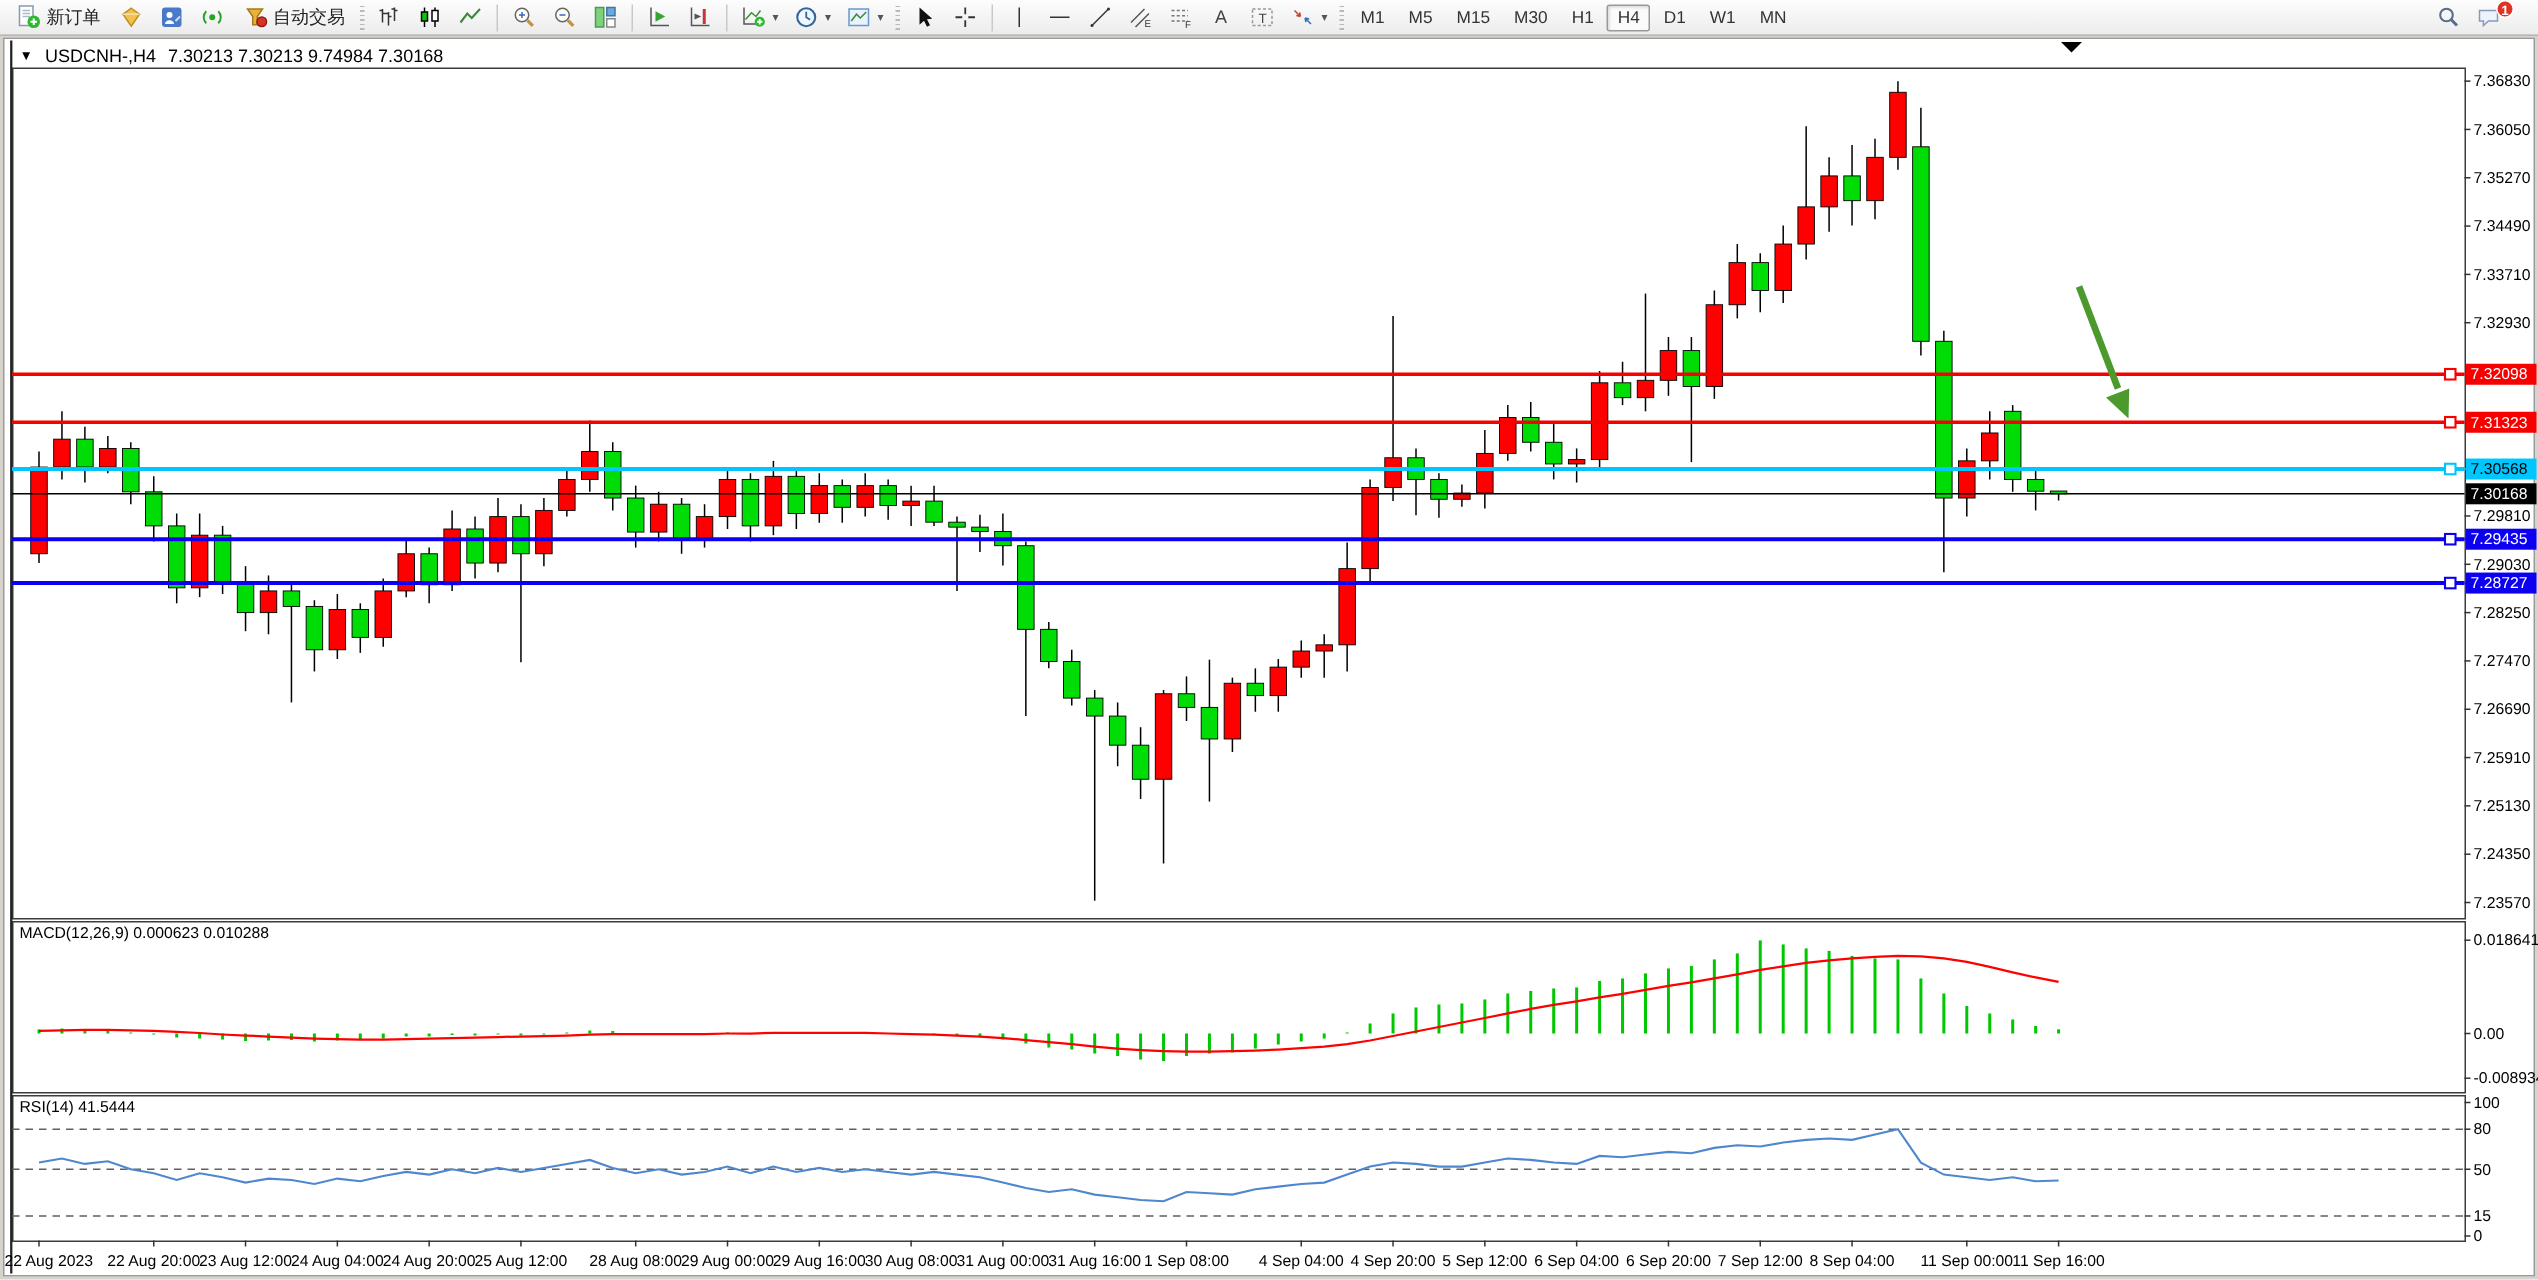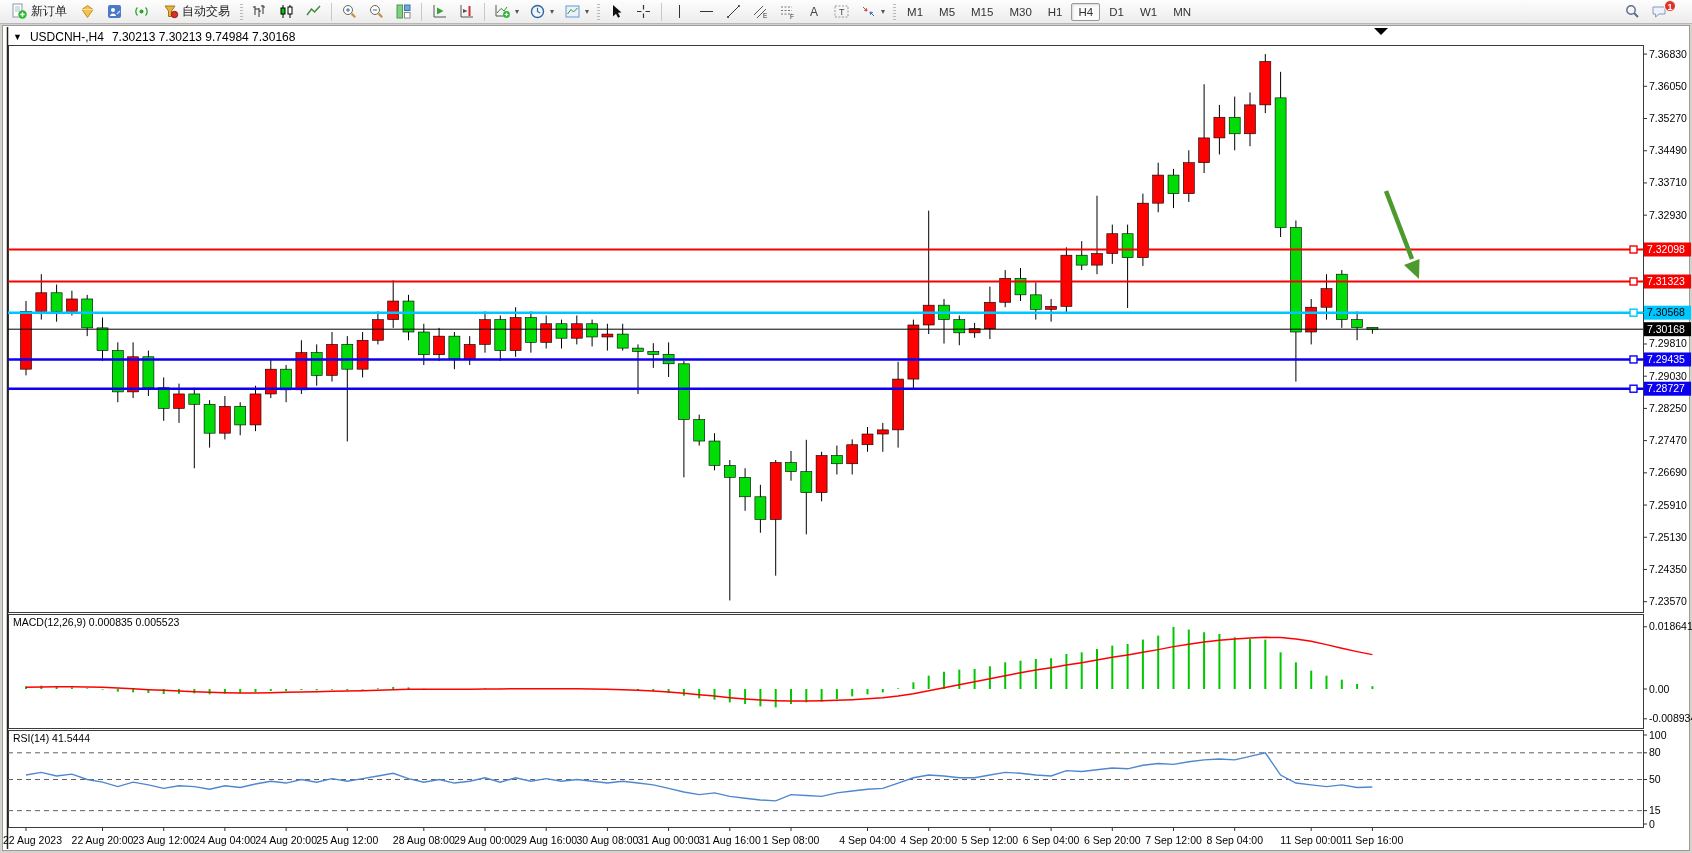"MACD(12,26,9) 0.000835 0.005523" div.ind-label { text: 0.000835 0.005523 -> 0.000623 0.010288 }
